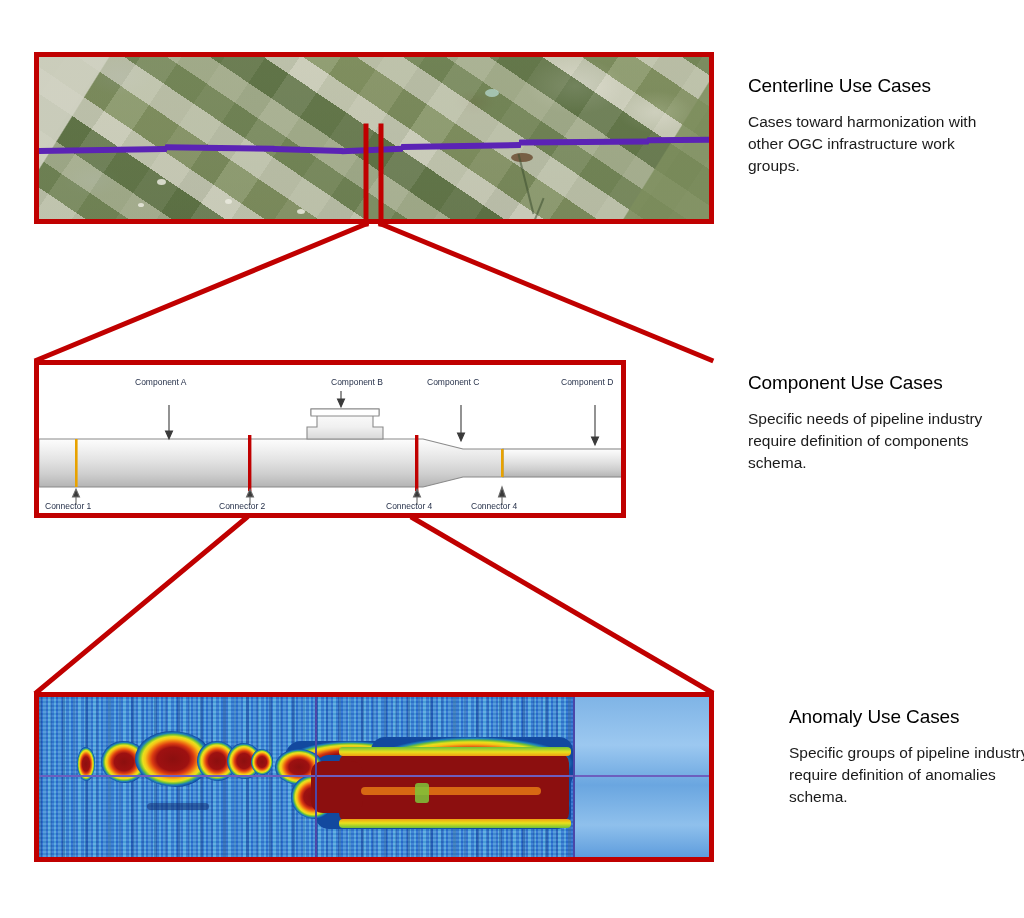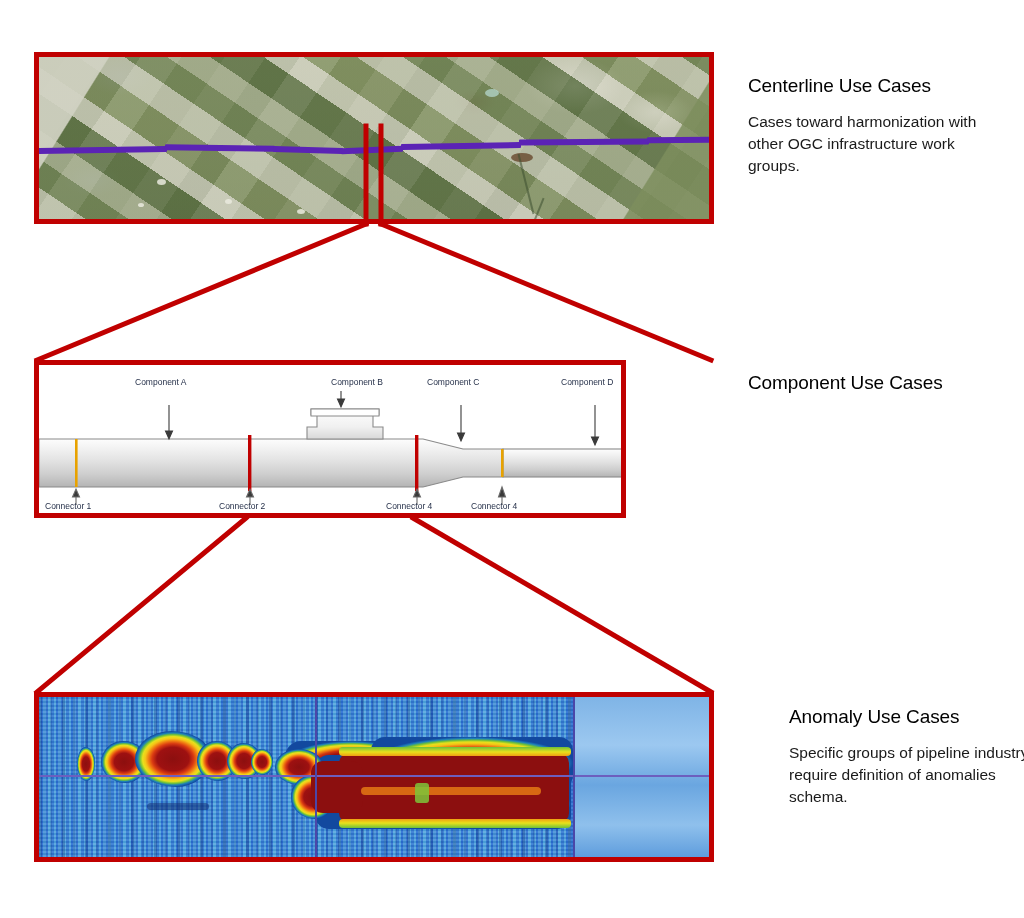"Specific needs of pipeline industry" p { html: none -> <p>Specific needs of pipeline industry require definition of components schema.</p> }
